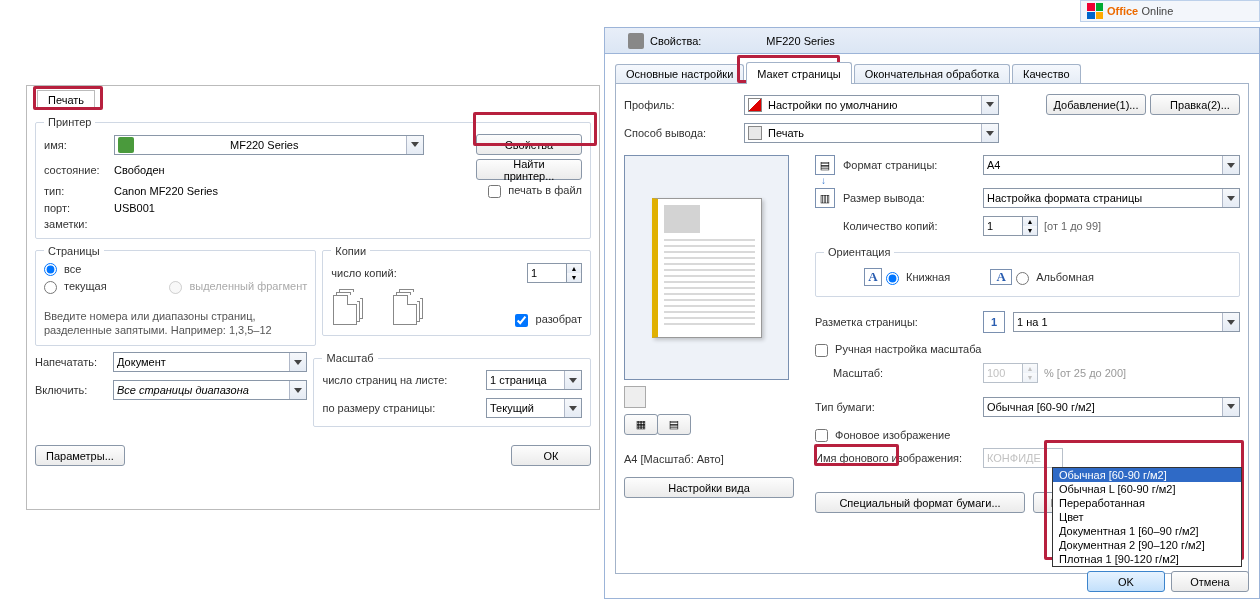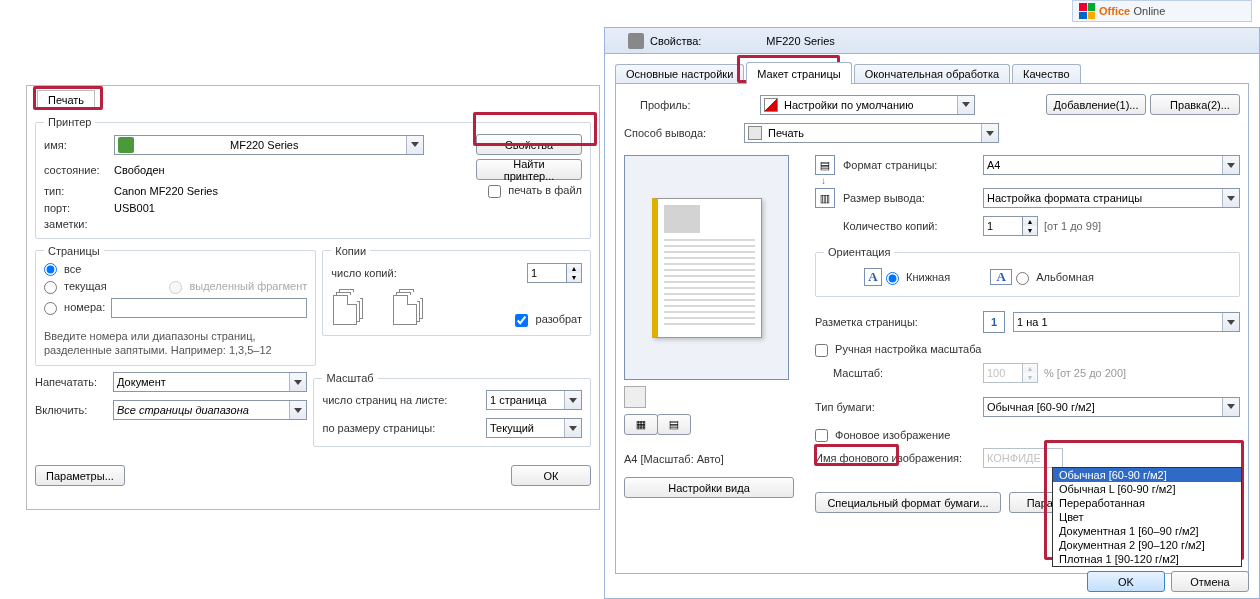"Office Online" .office-banner { right: 8px -> 0 }
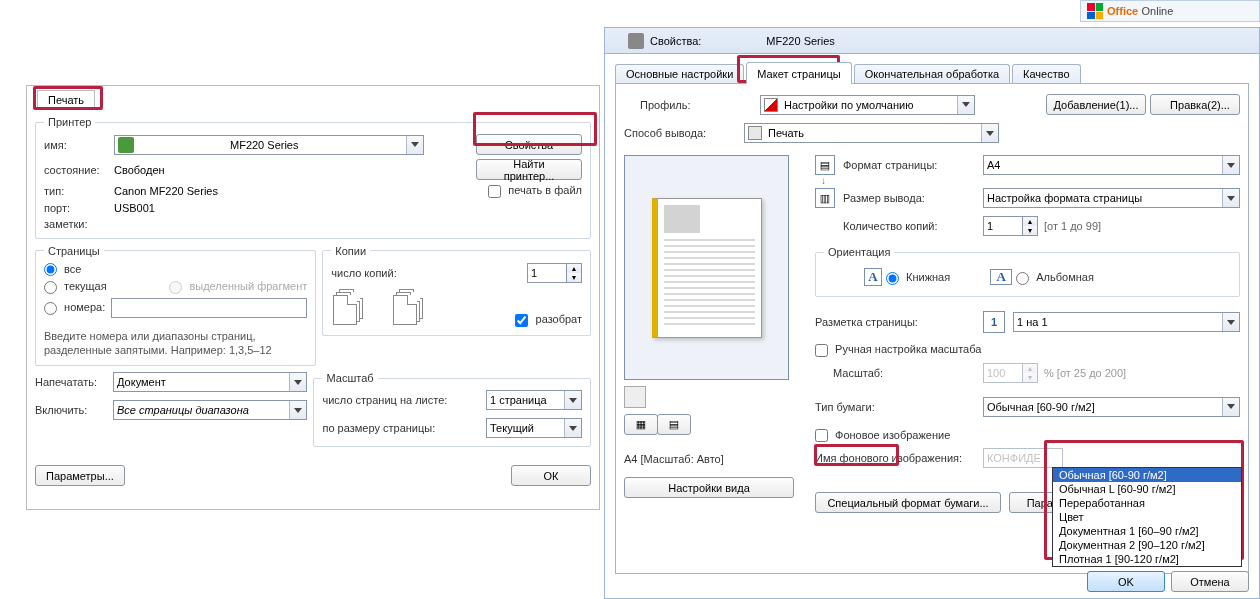"Профиль:" label { margin-left: 16px -> none }
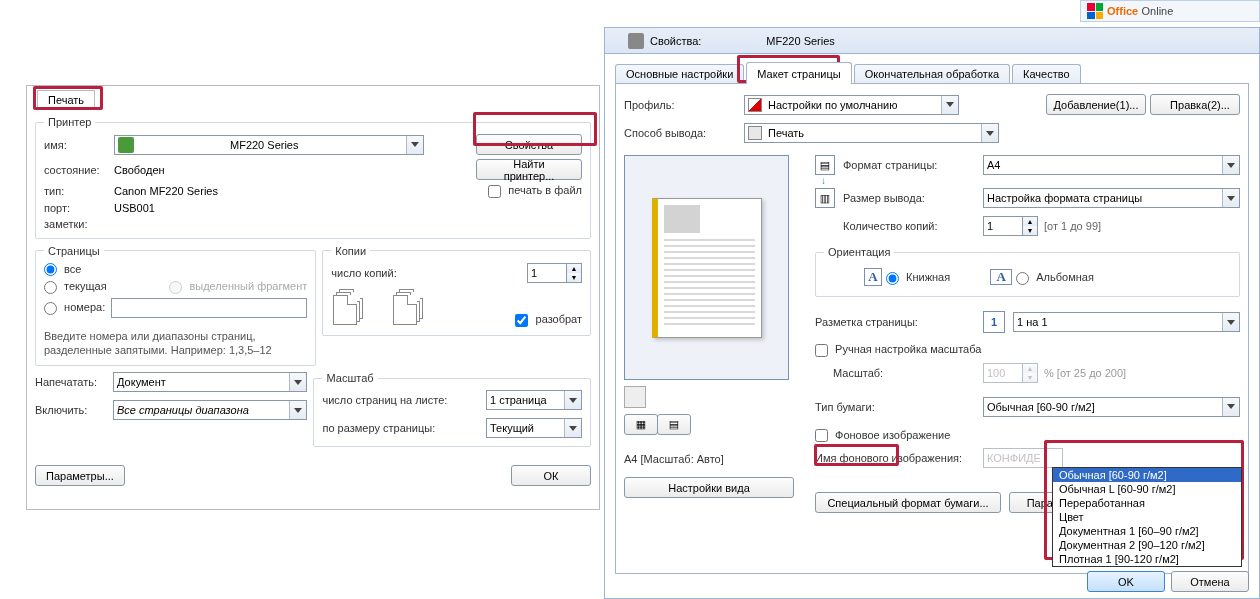"Настройки по умолчанию" div.combo { width: 215px -> 255px }
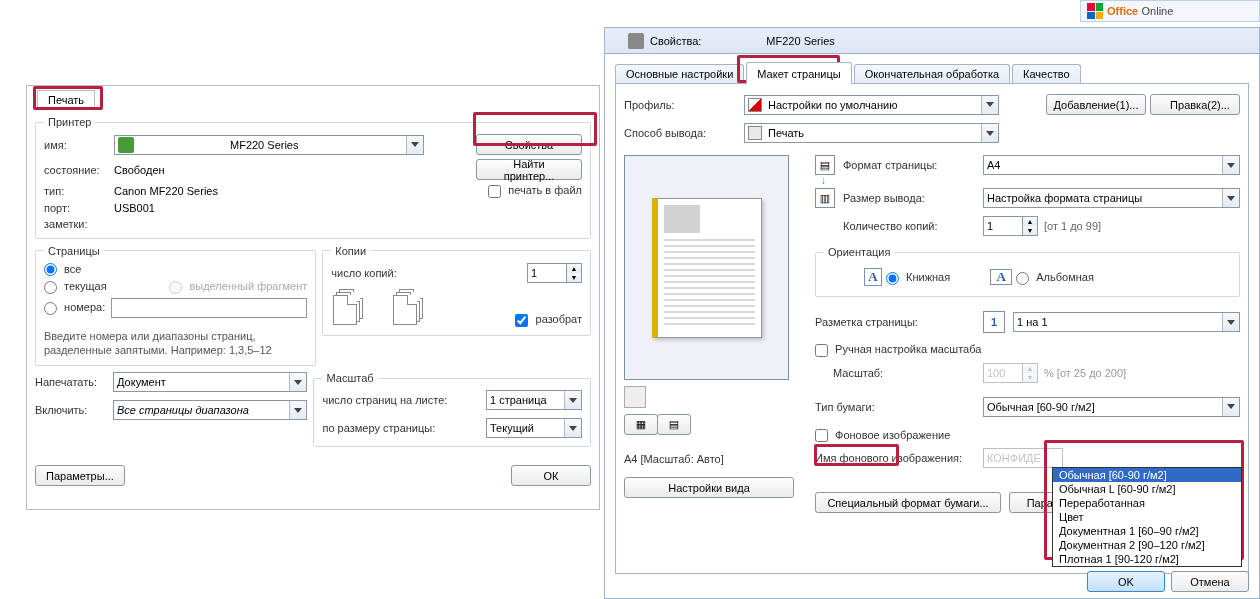"номера:" div.row { html: <div> <label><input> <span>номера:</span></label> <div></div> </div> -> none }
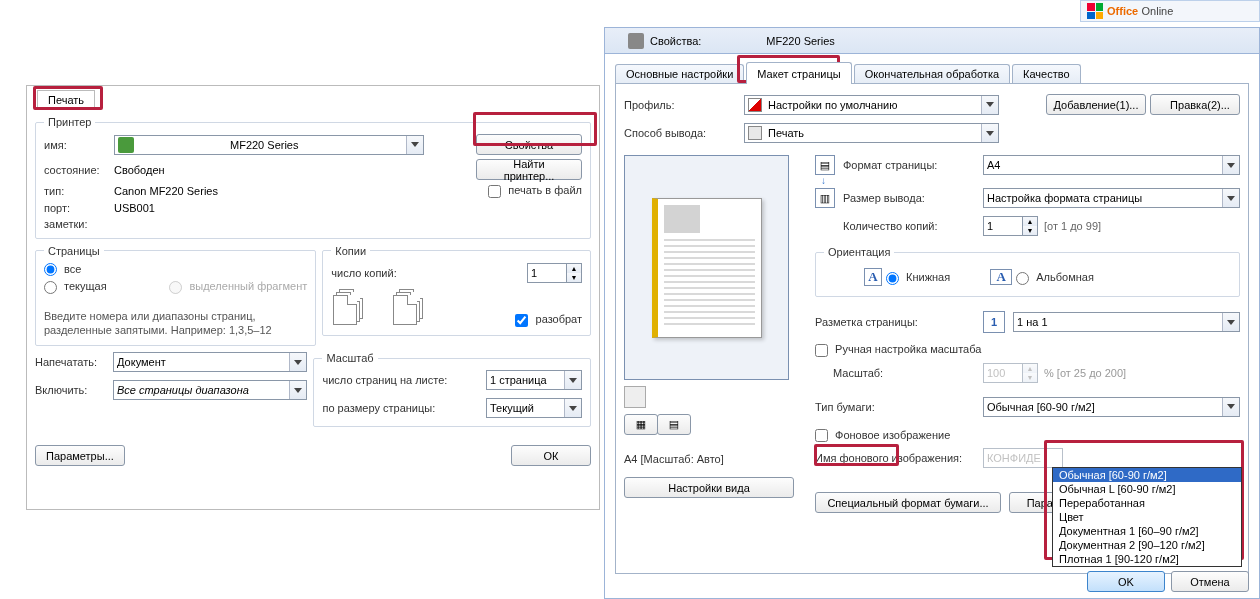"Специальный формат бумаги..." button.btn { width: 186px -> 210px }
